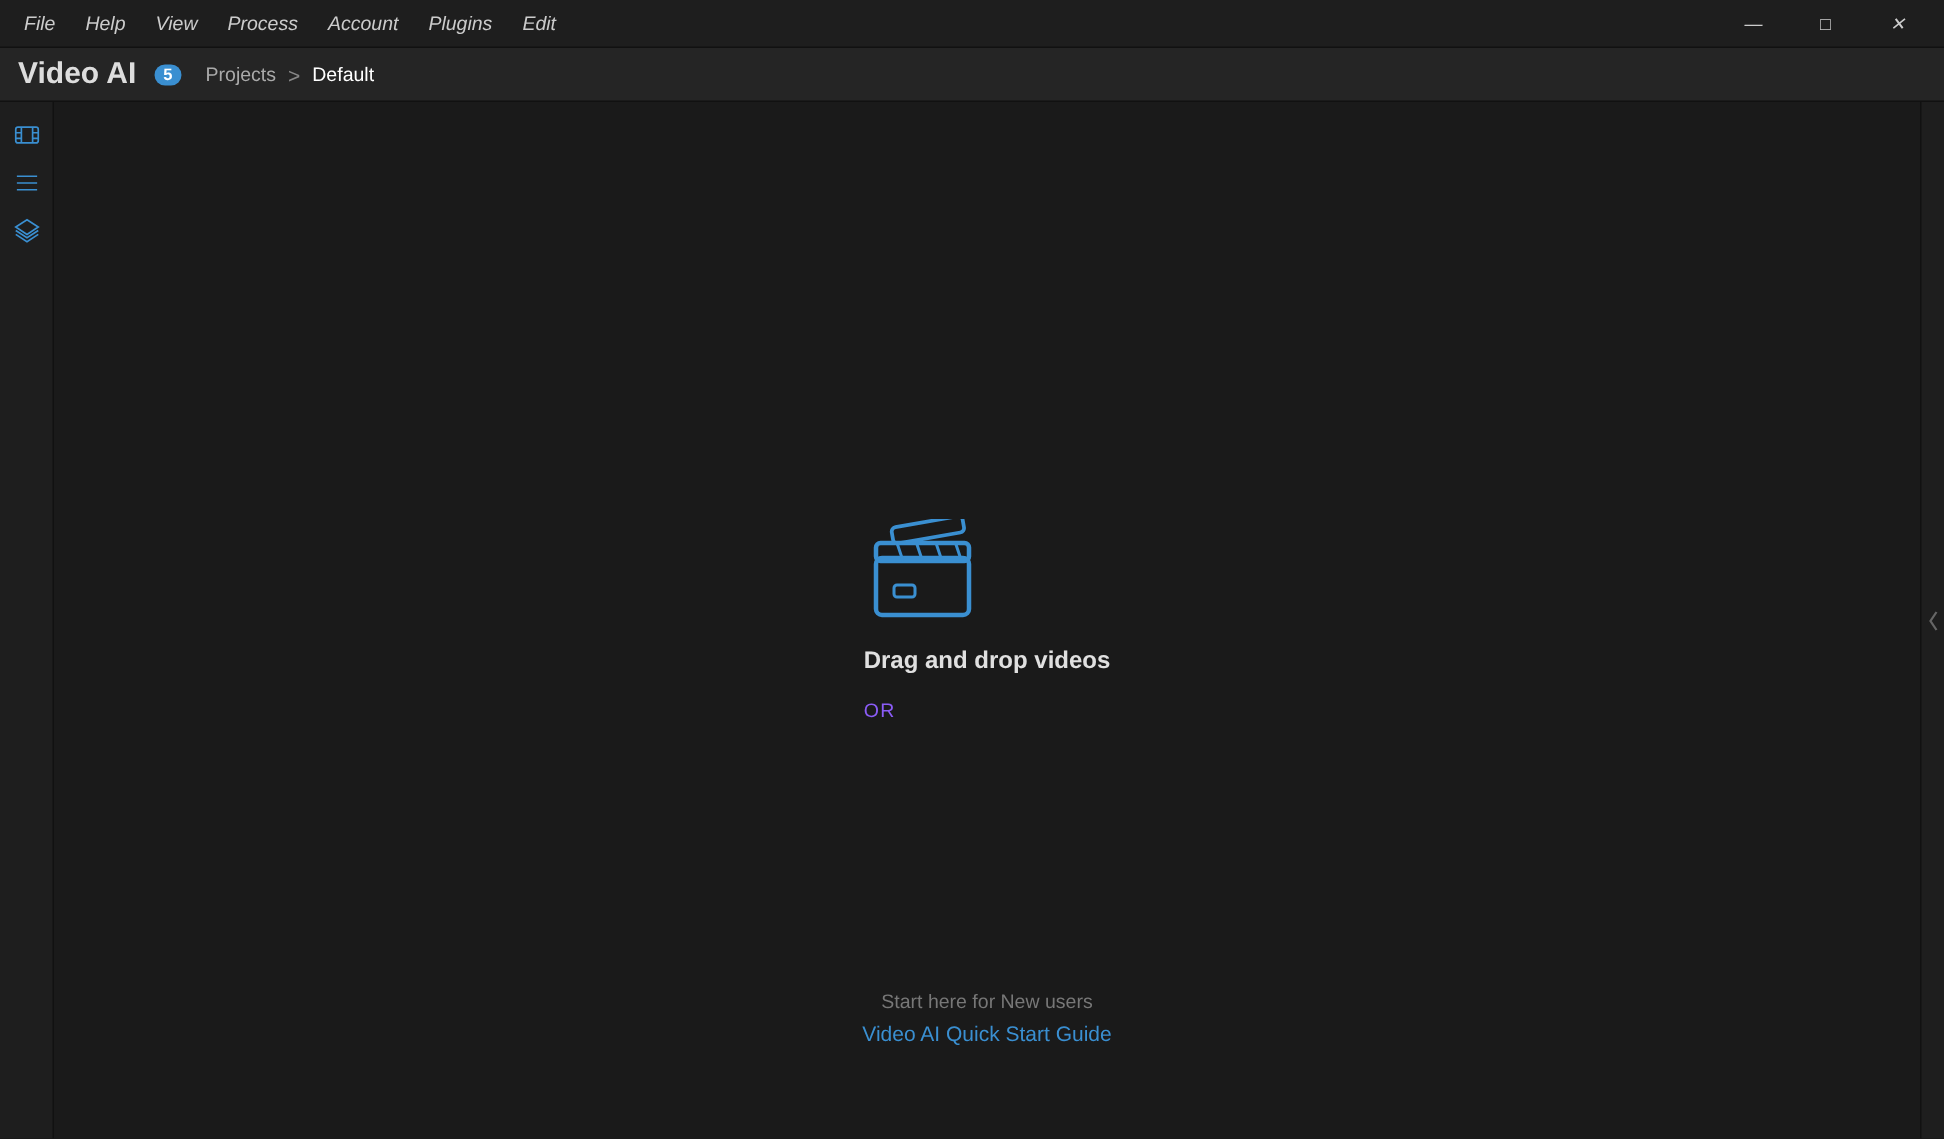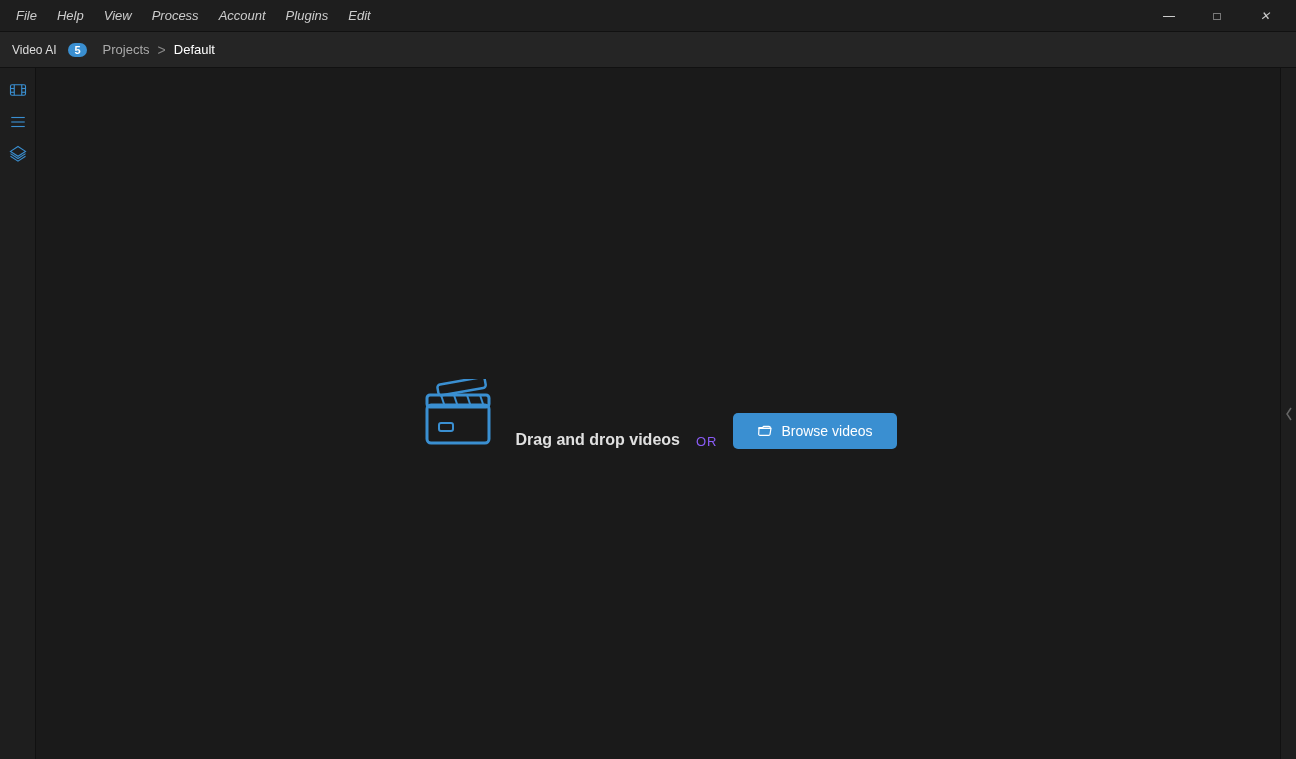"Video AI" .app-title { font-size: 12px -> 20px; font-weight: 400 -> 700 }
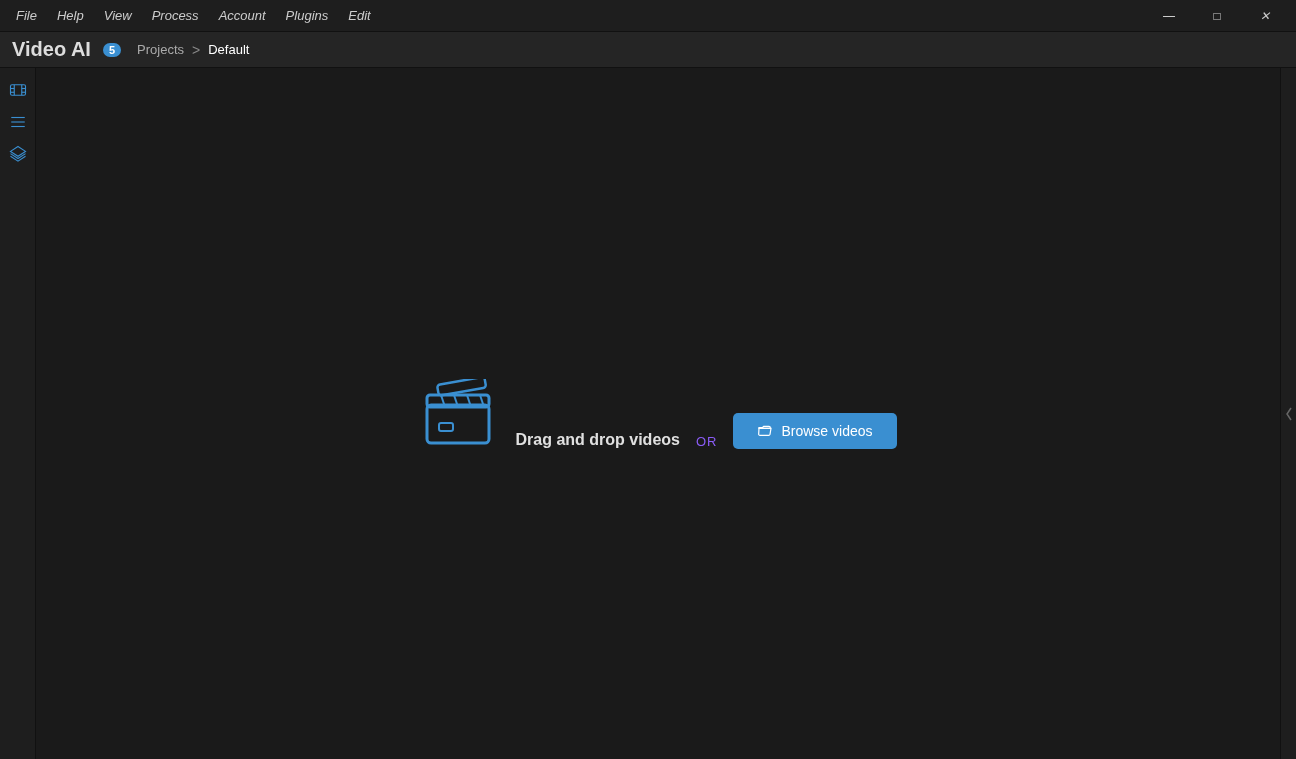"Drag and drop videos" .drop-zone { align-items: flex-end -> flex-start; flex-direction: row -> column }
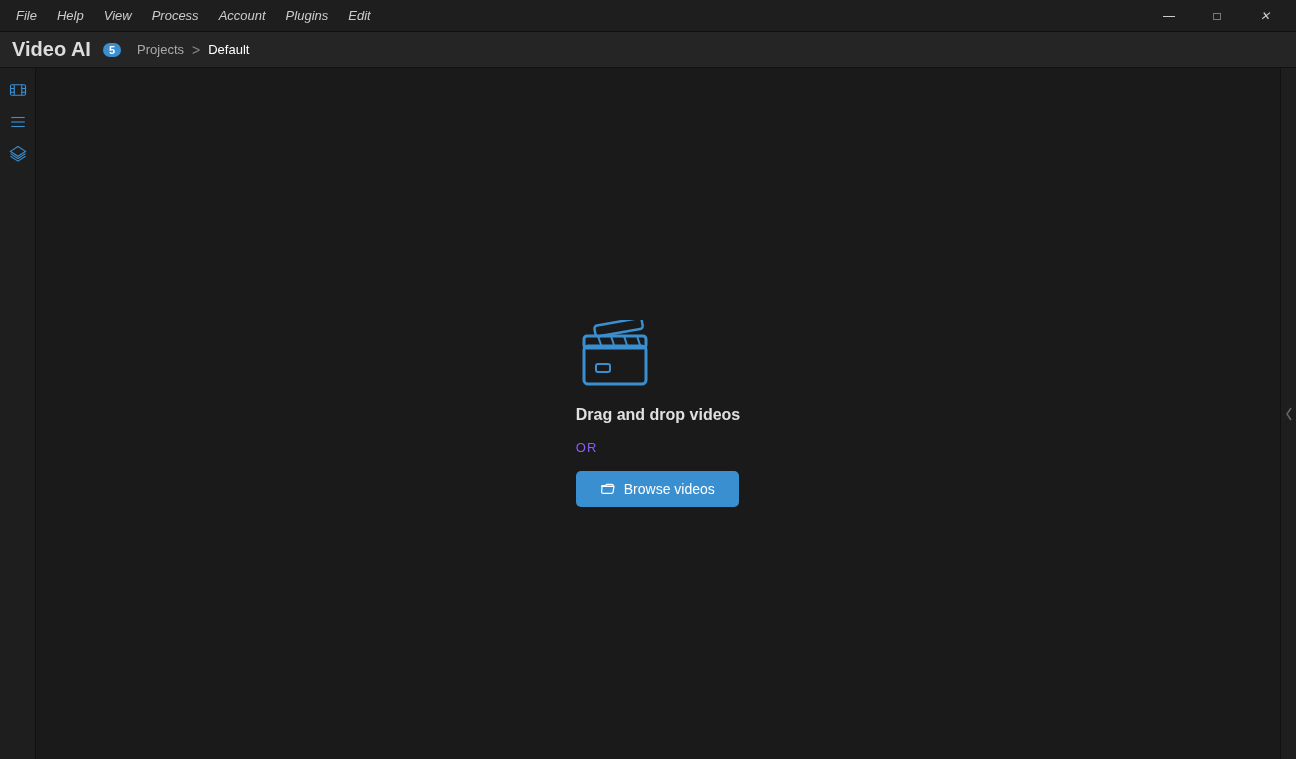"Browse videos" button.browse-btn { html: <button> <svg> <path></path> <path></path> </svg> <span>Browse videos</span> </button> -> none }
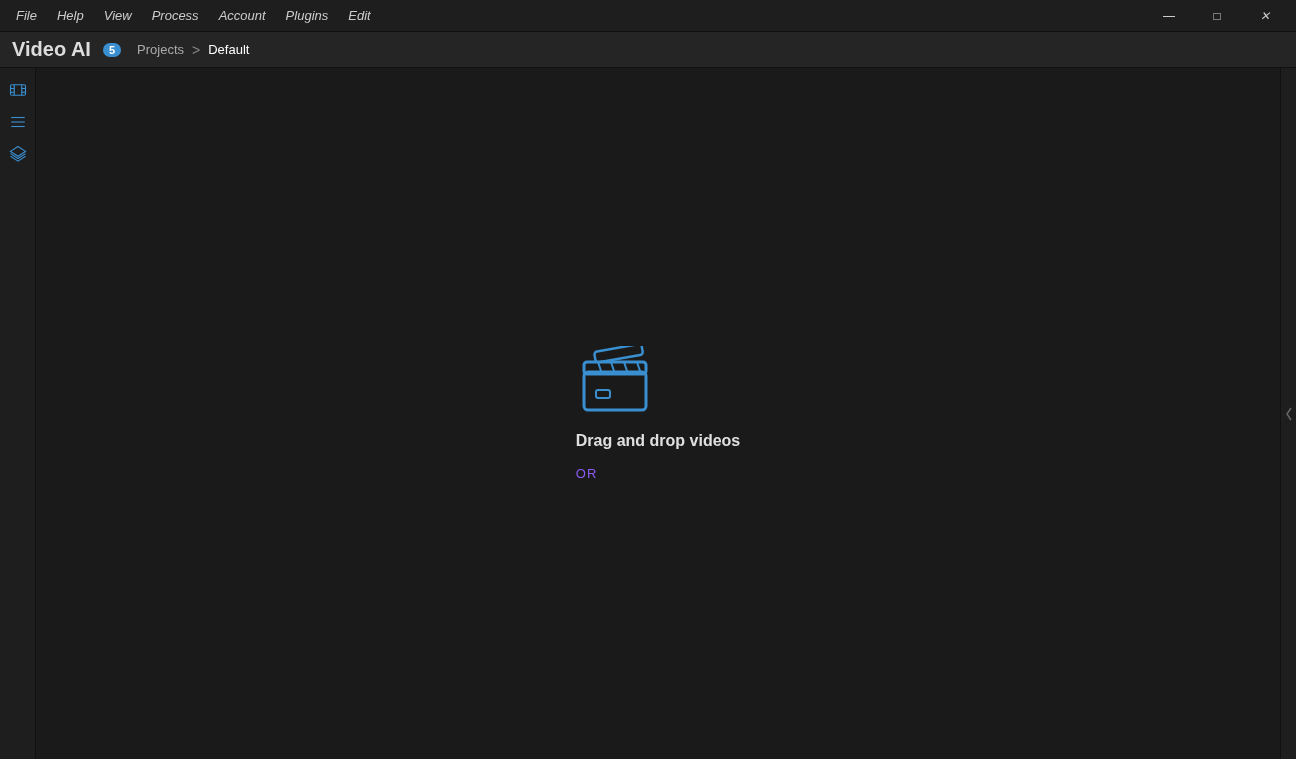"Start here for New users" div.quick-start-section { html: none -> <div> <div>Start here for New users</div> <a>Video AI Quick Start Guide</a> </div> }
